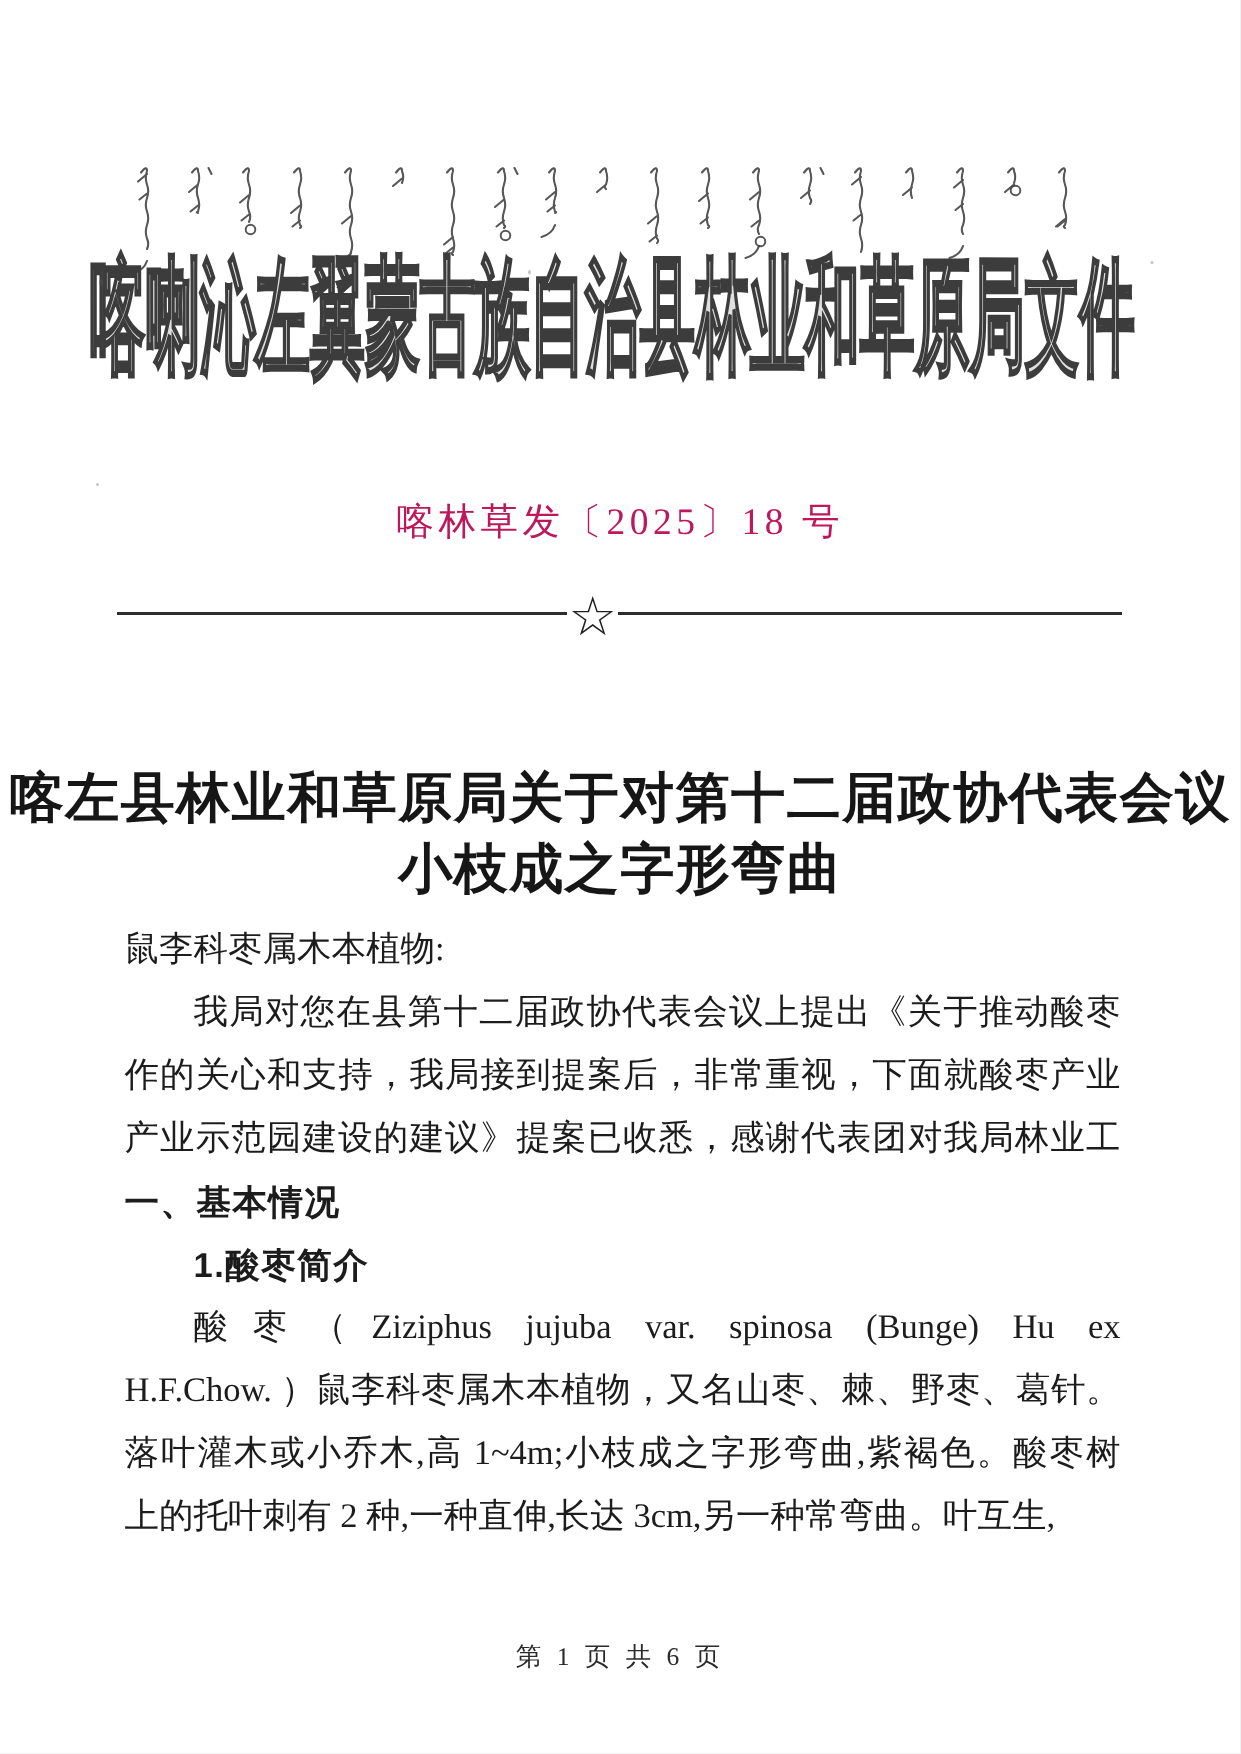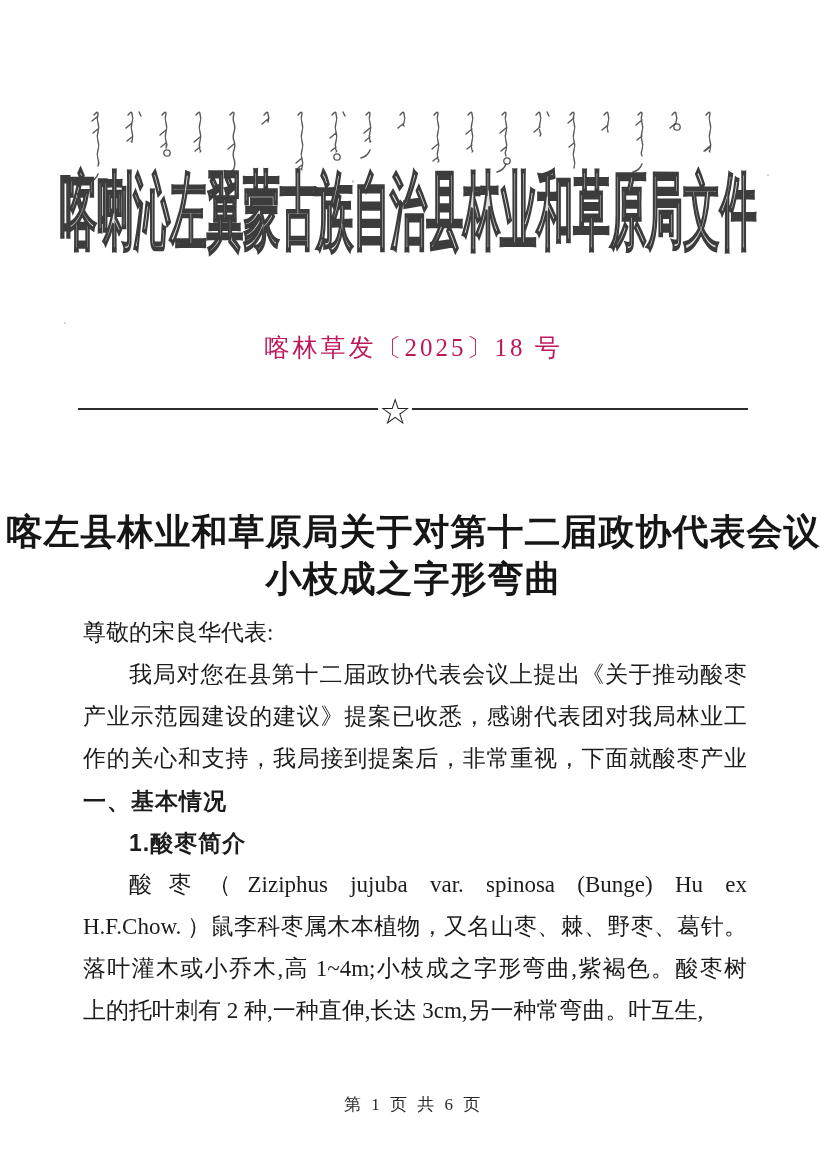"尊敬的宋良华代表:" div.line { text: 尊敬的宋良华代表 -> 鼠李科枣属木本植物 }
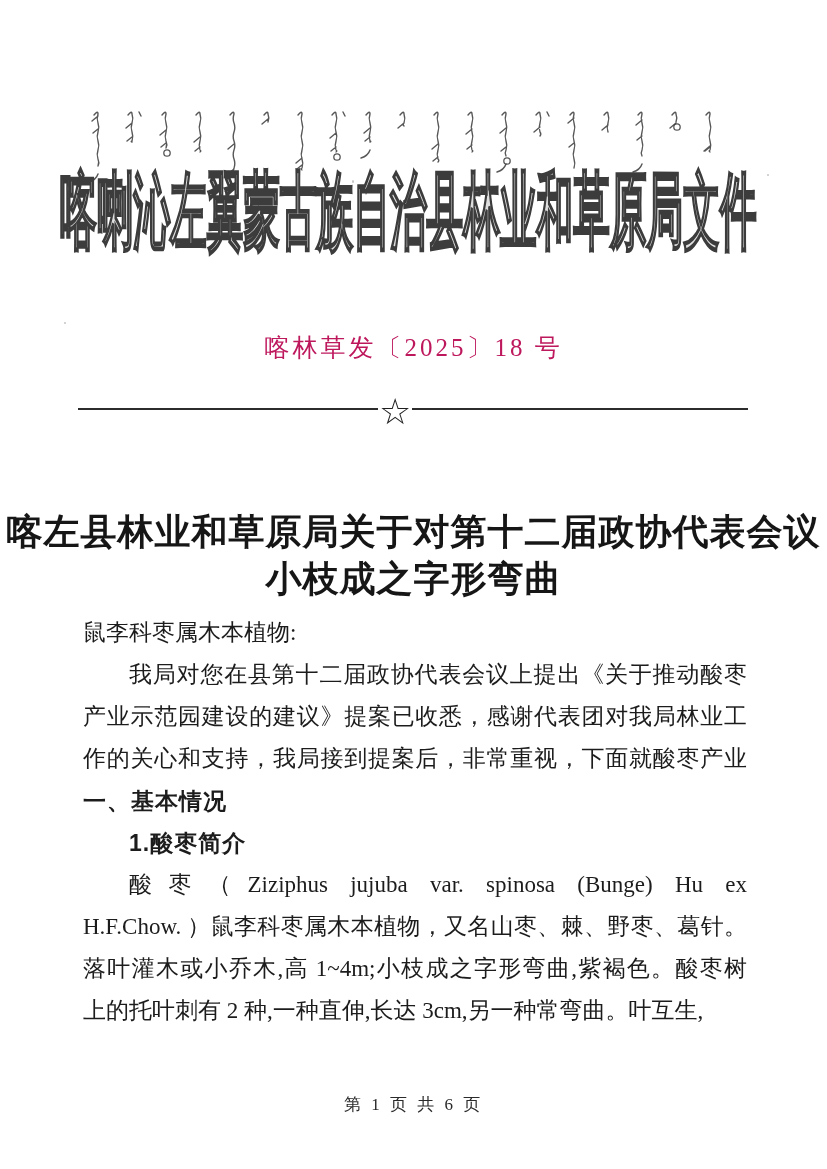"产业示范园建设的建议》提案已收悉，感谢代表团对我局林业工" div.line { order: before "作的关心和支持，我局接到提案后，非常重视，下面就酸枣产业" -> after "作的关心和支持，我局接到提案后，非常重视，下面就酸枣产业" }
